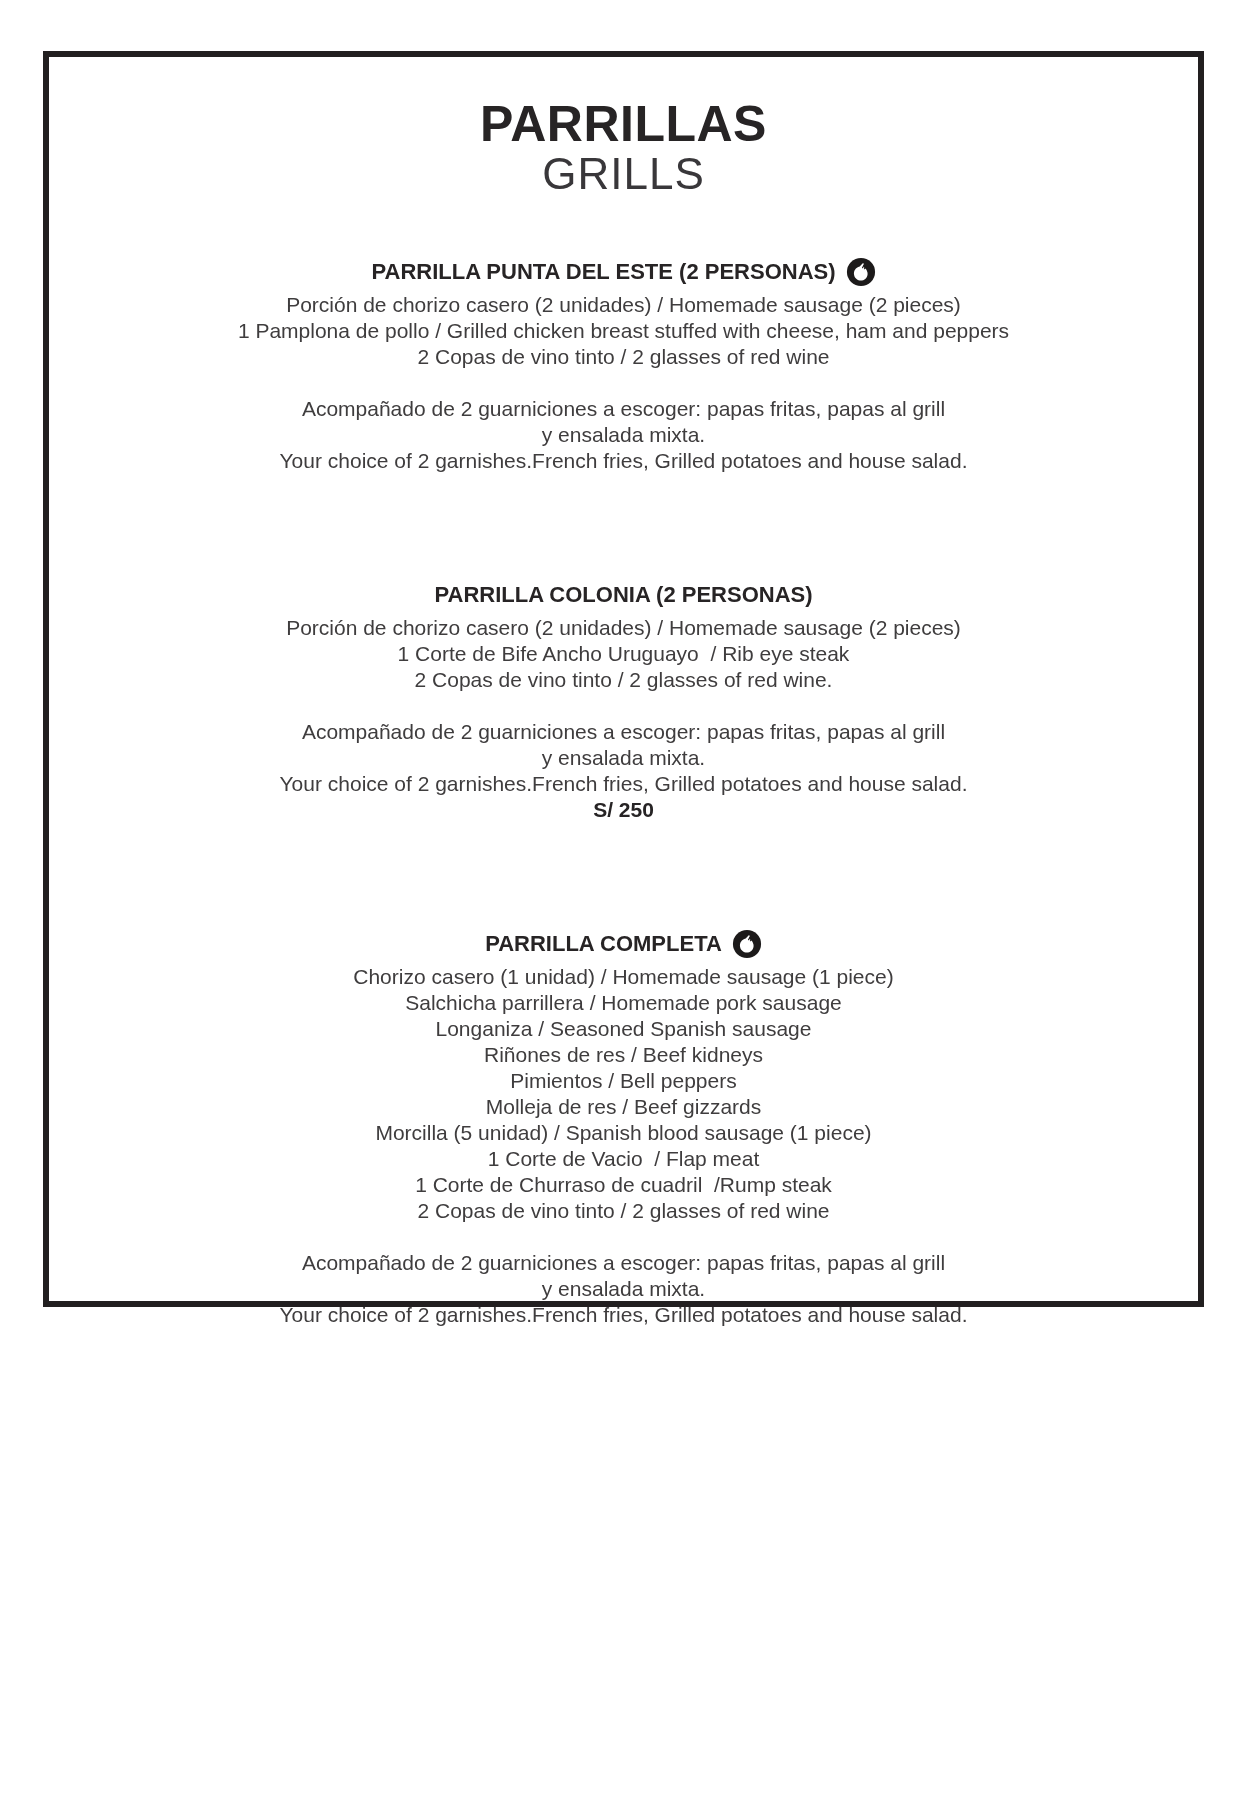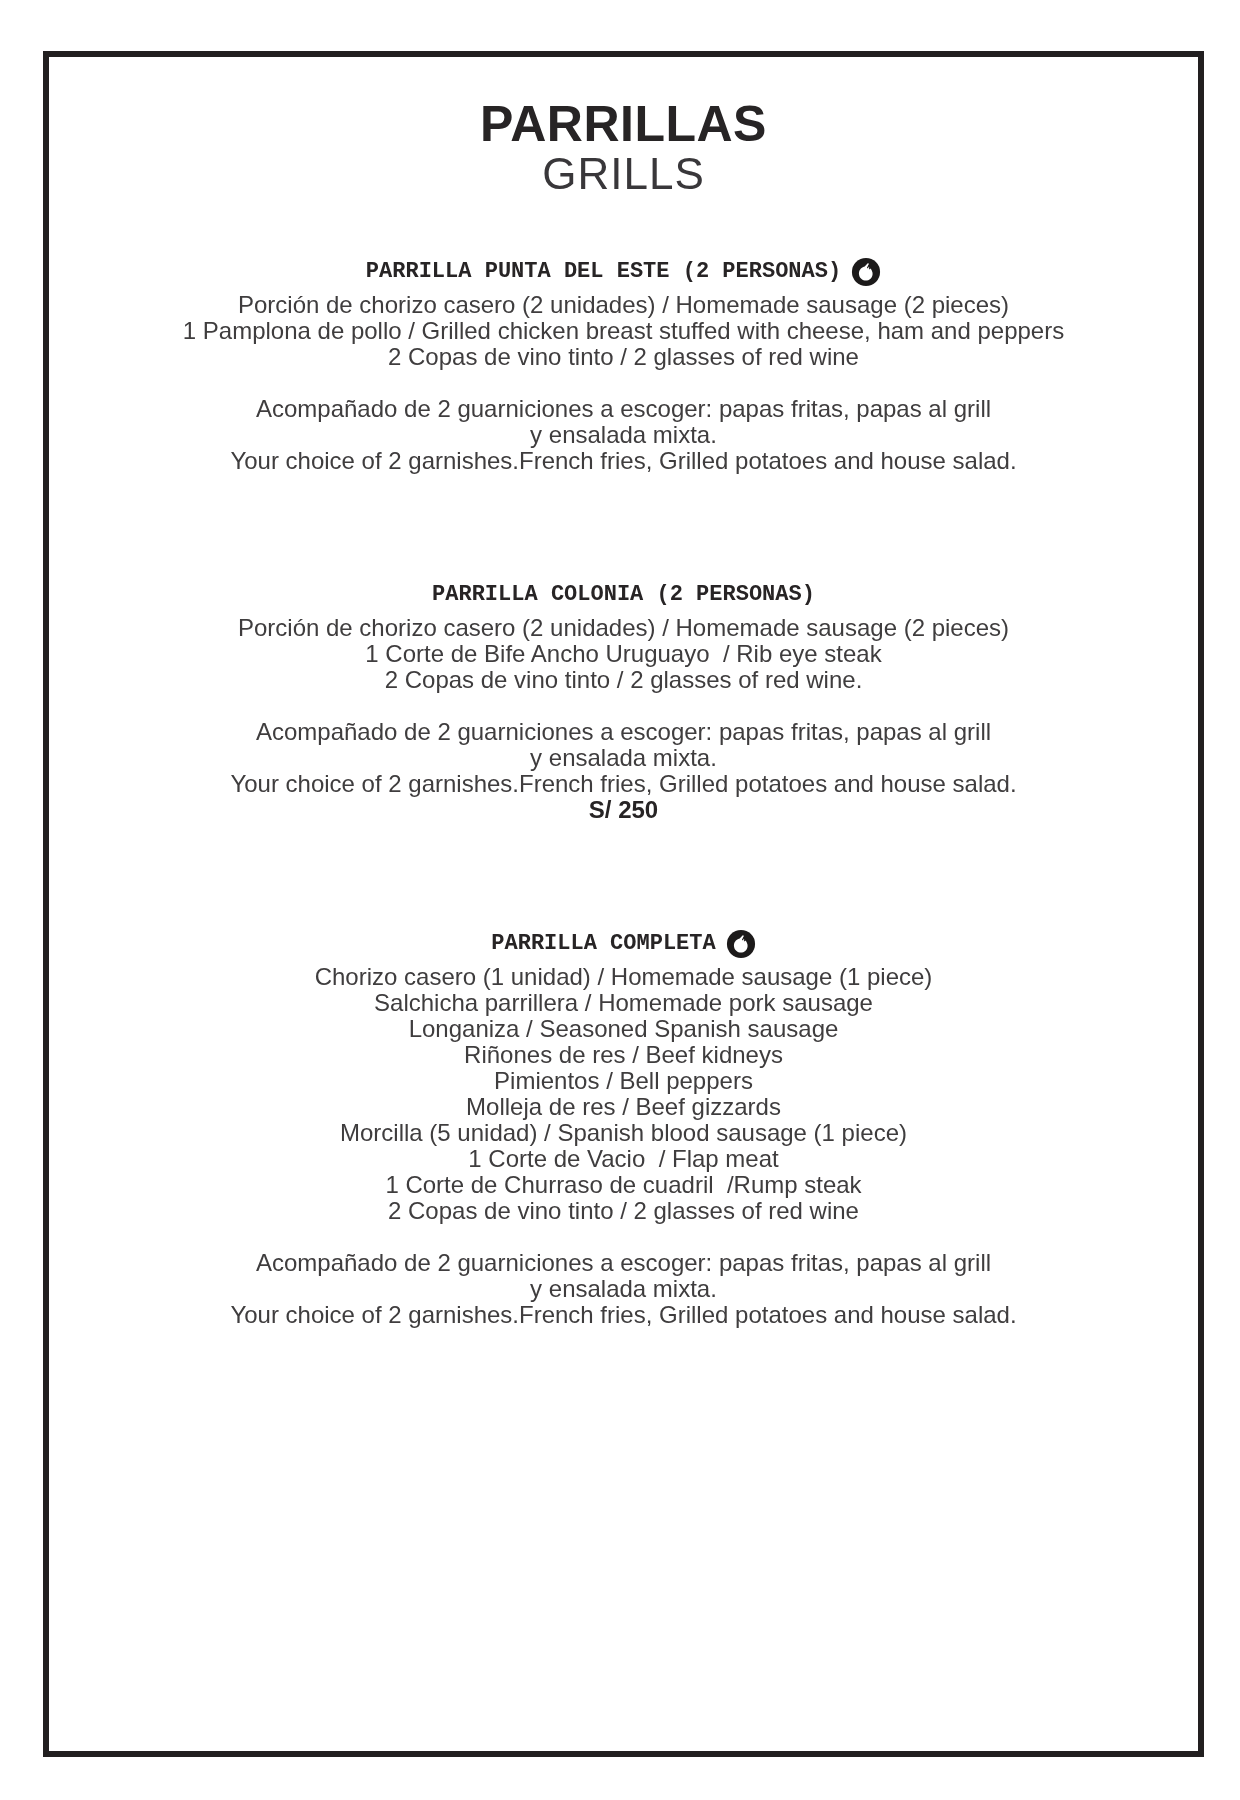"PARRILLAS" .frame { height: 1706px -> 1256px }
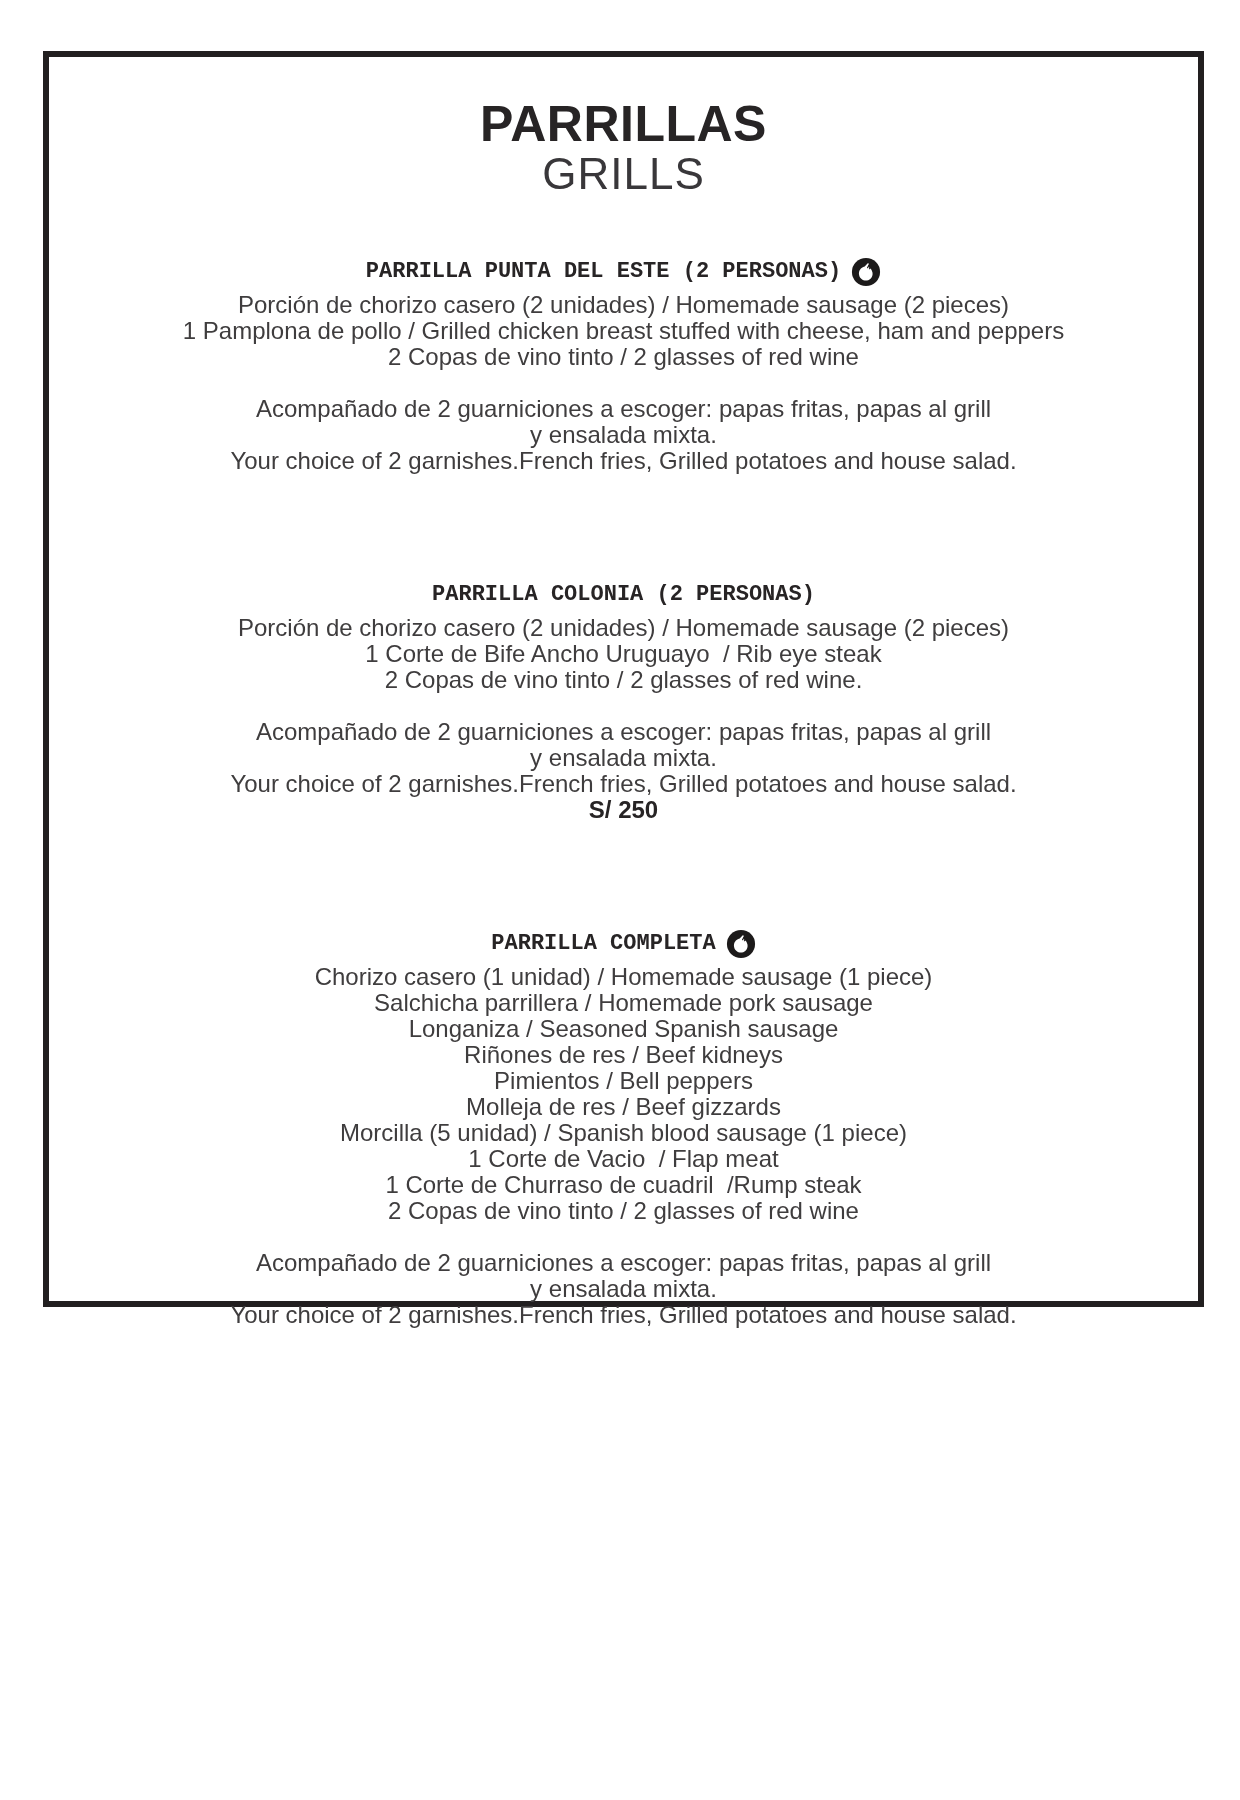"PARRILLA PUNTA DEL ESTE (2" .heading-row { font-family: Liberation Mono, monospace -> none }
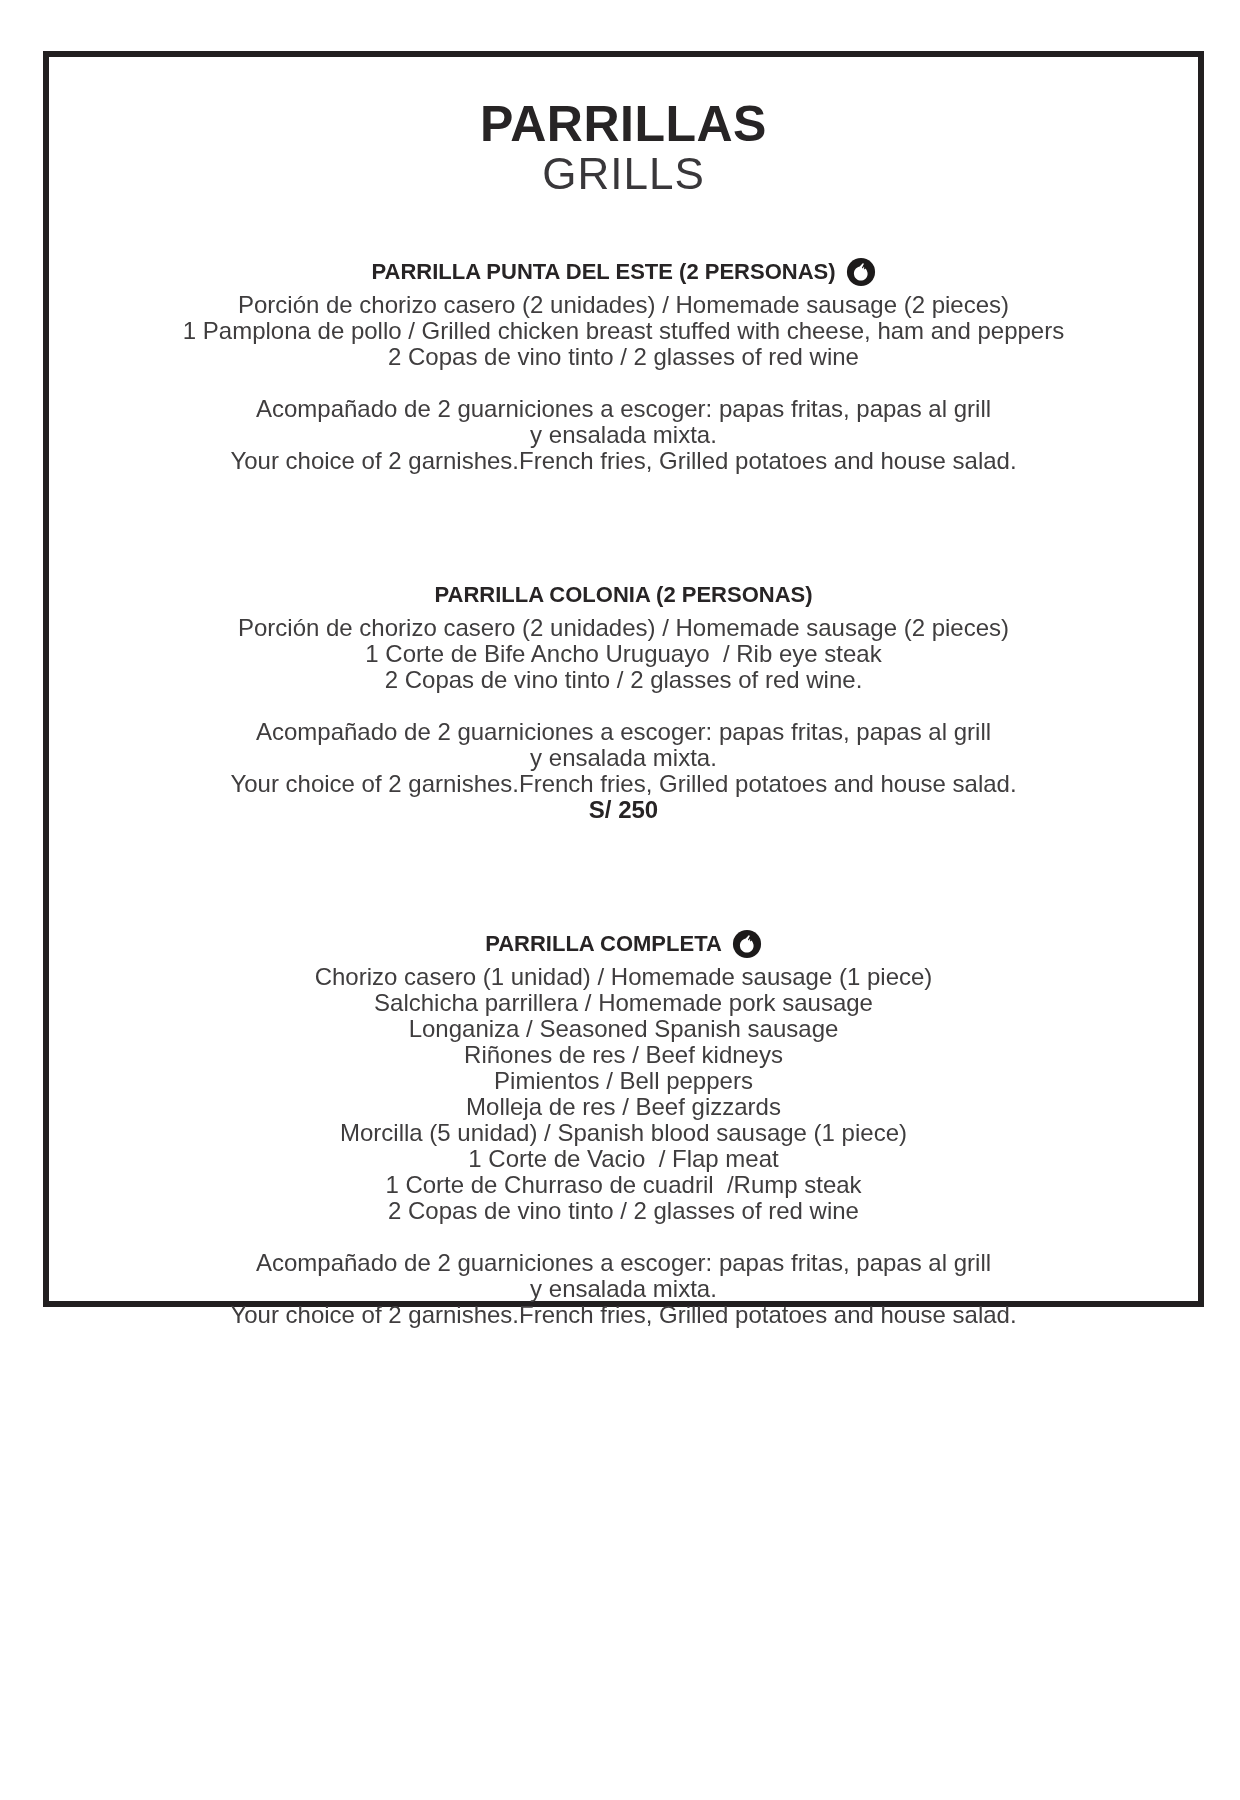"Porción de chorizo casero (2" .line { font-size: 24px -> 21px }
